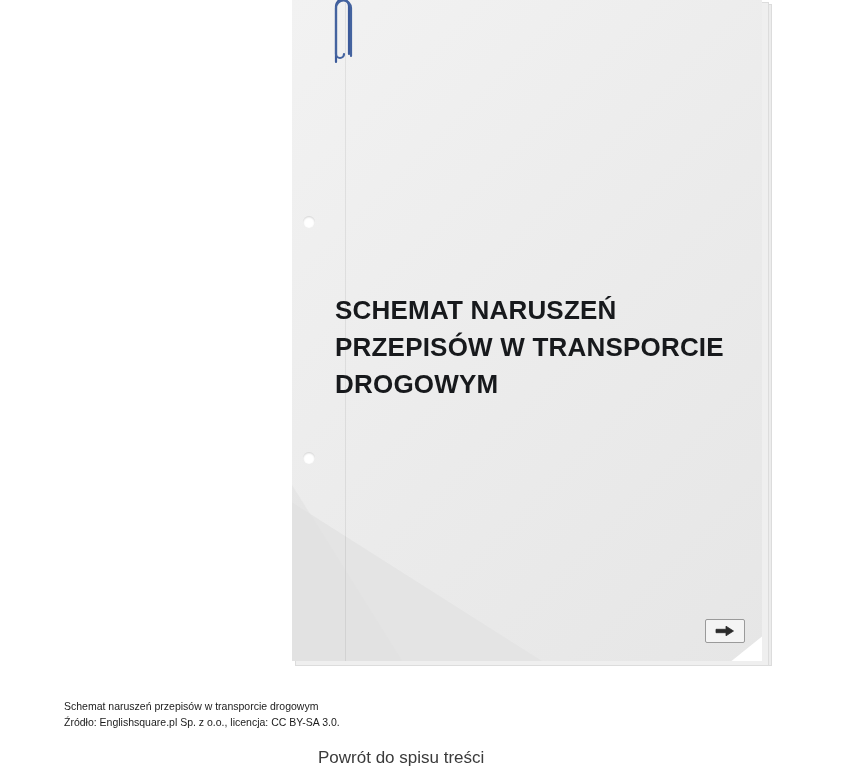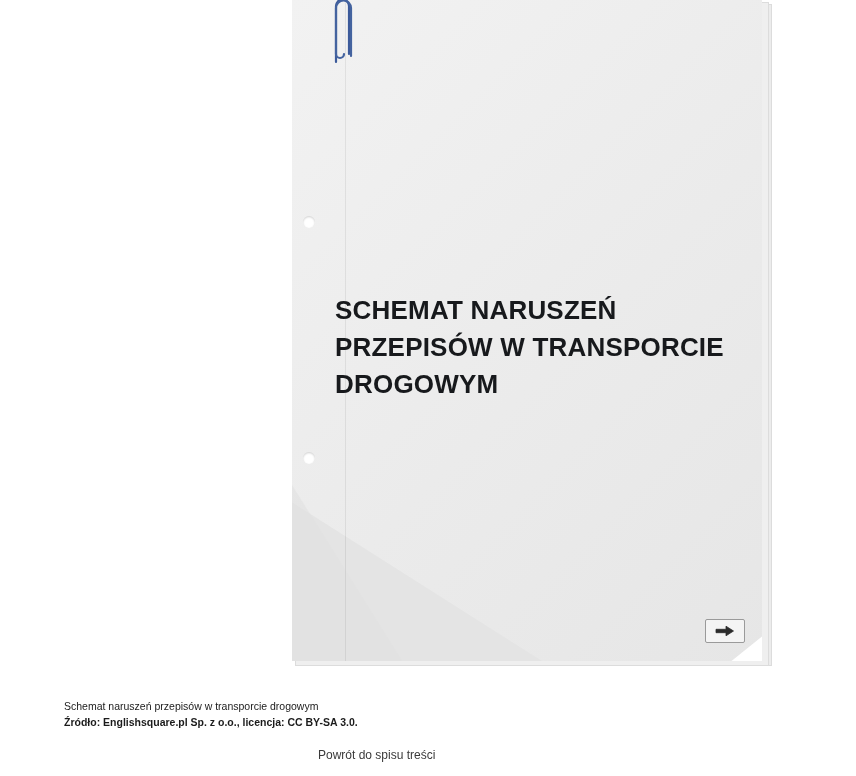"Źródło: Englishsquare.pl Sp. z o.o.," .caption .line2 { font-weight: bold -> none }
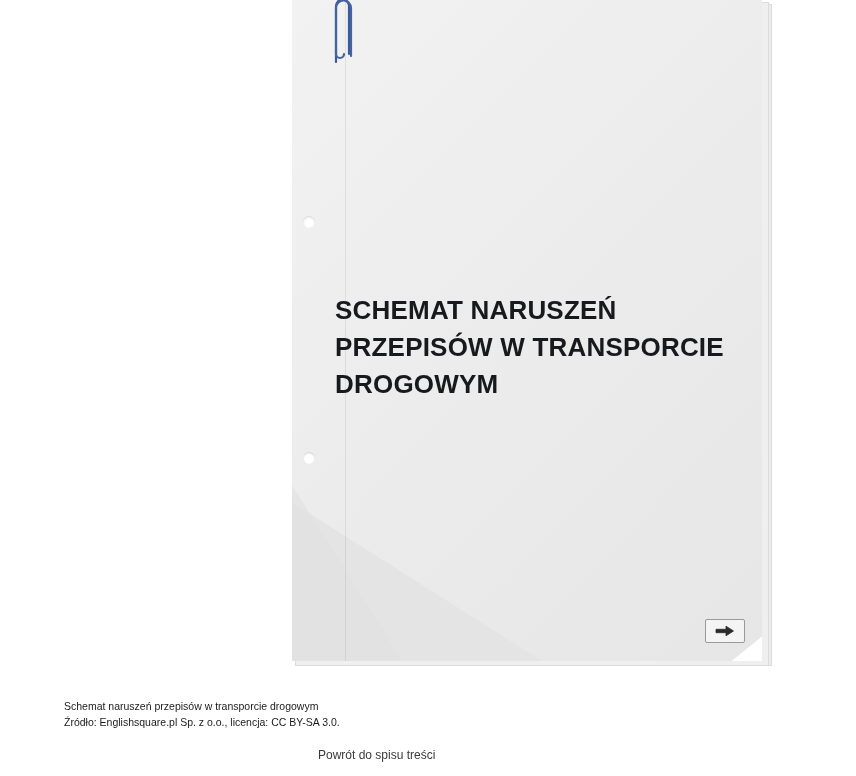"Powrót do spisu treści" .back-link { font-size: 12px -> 17px }
